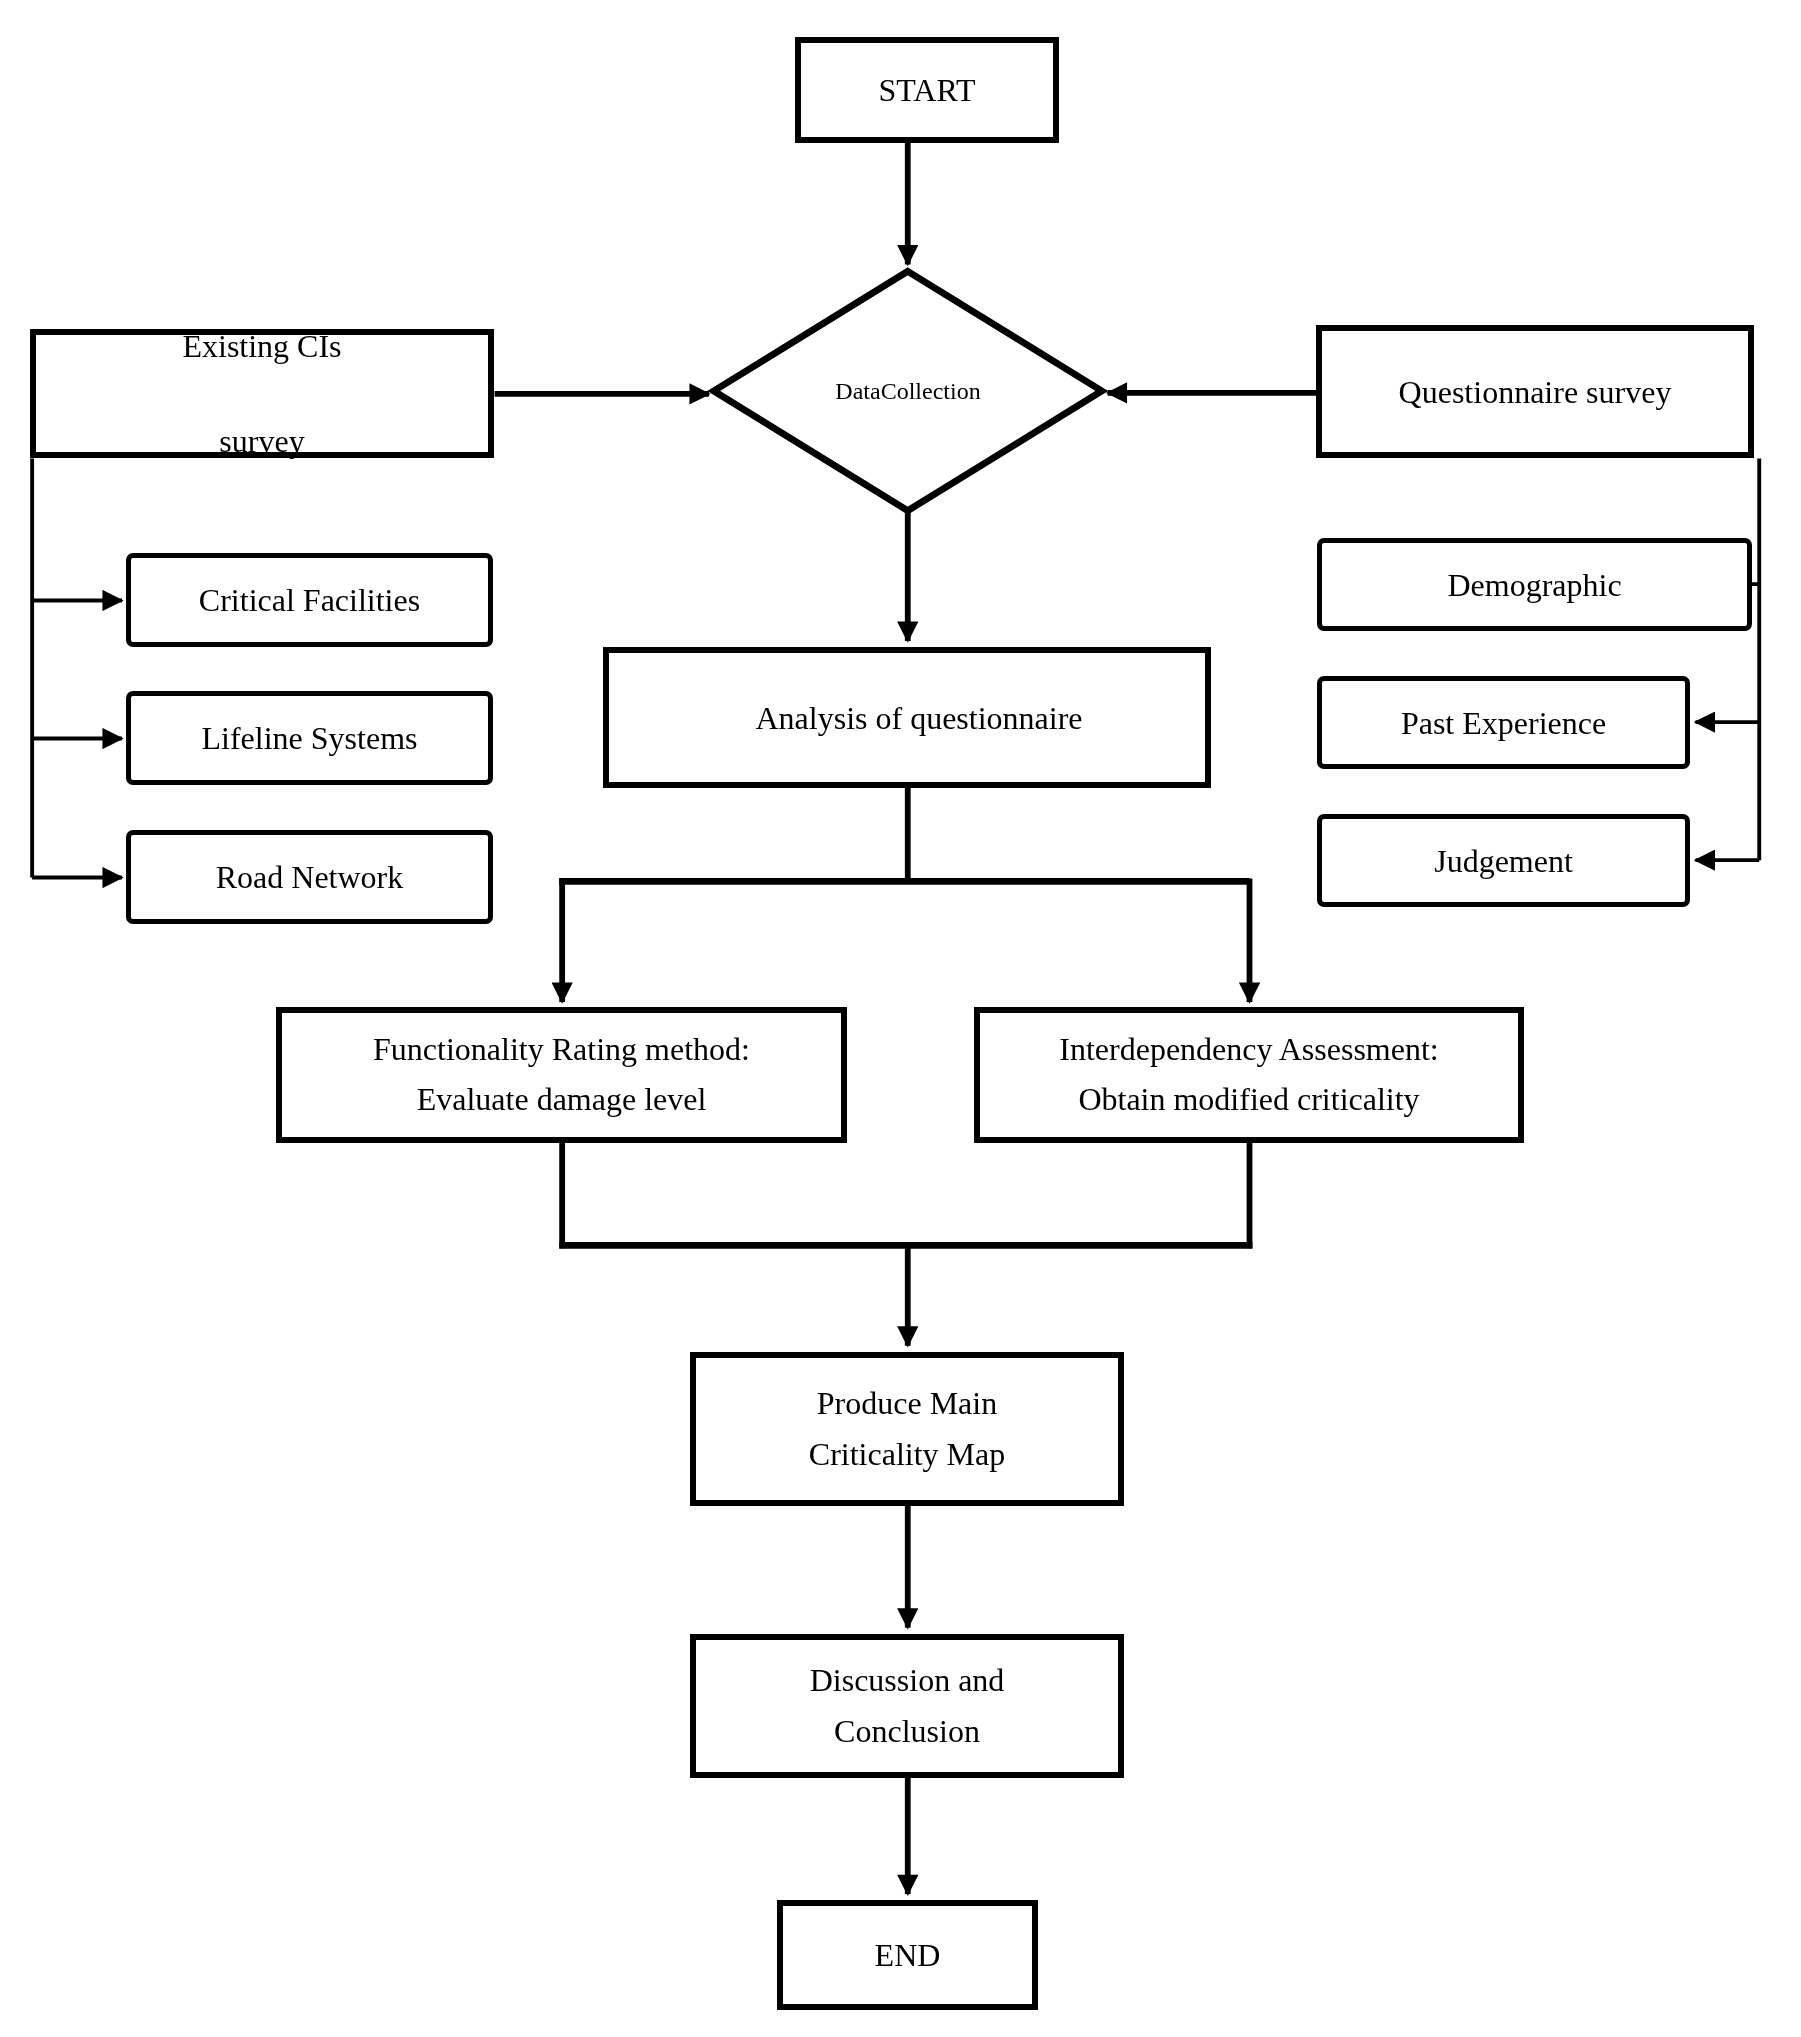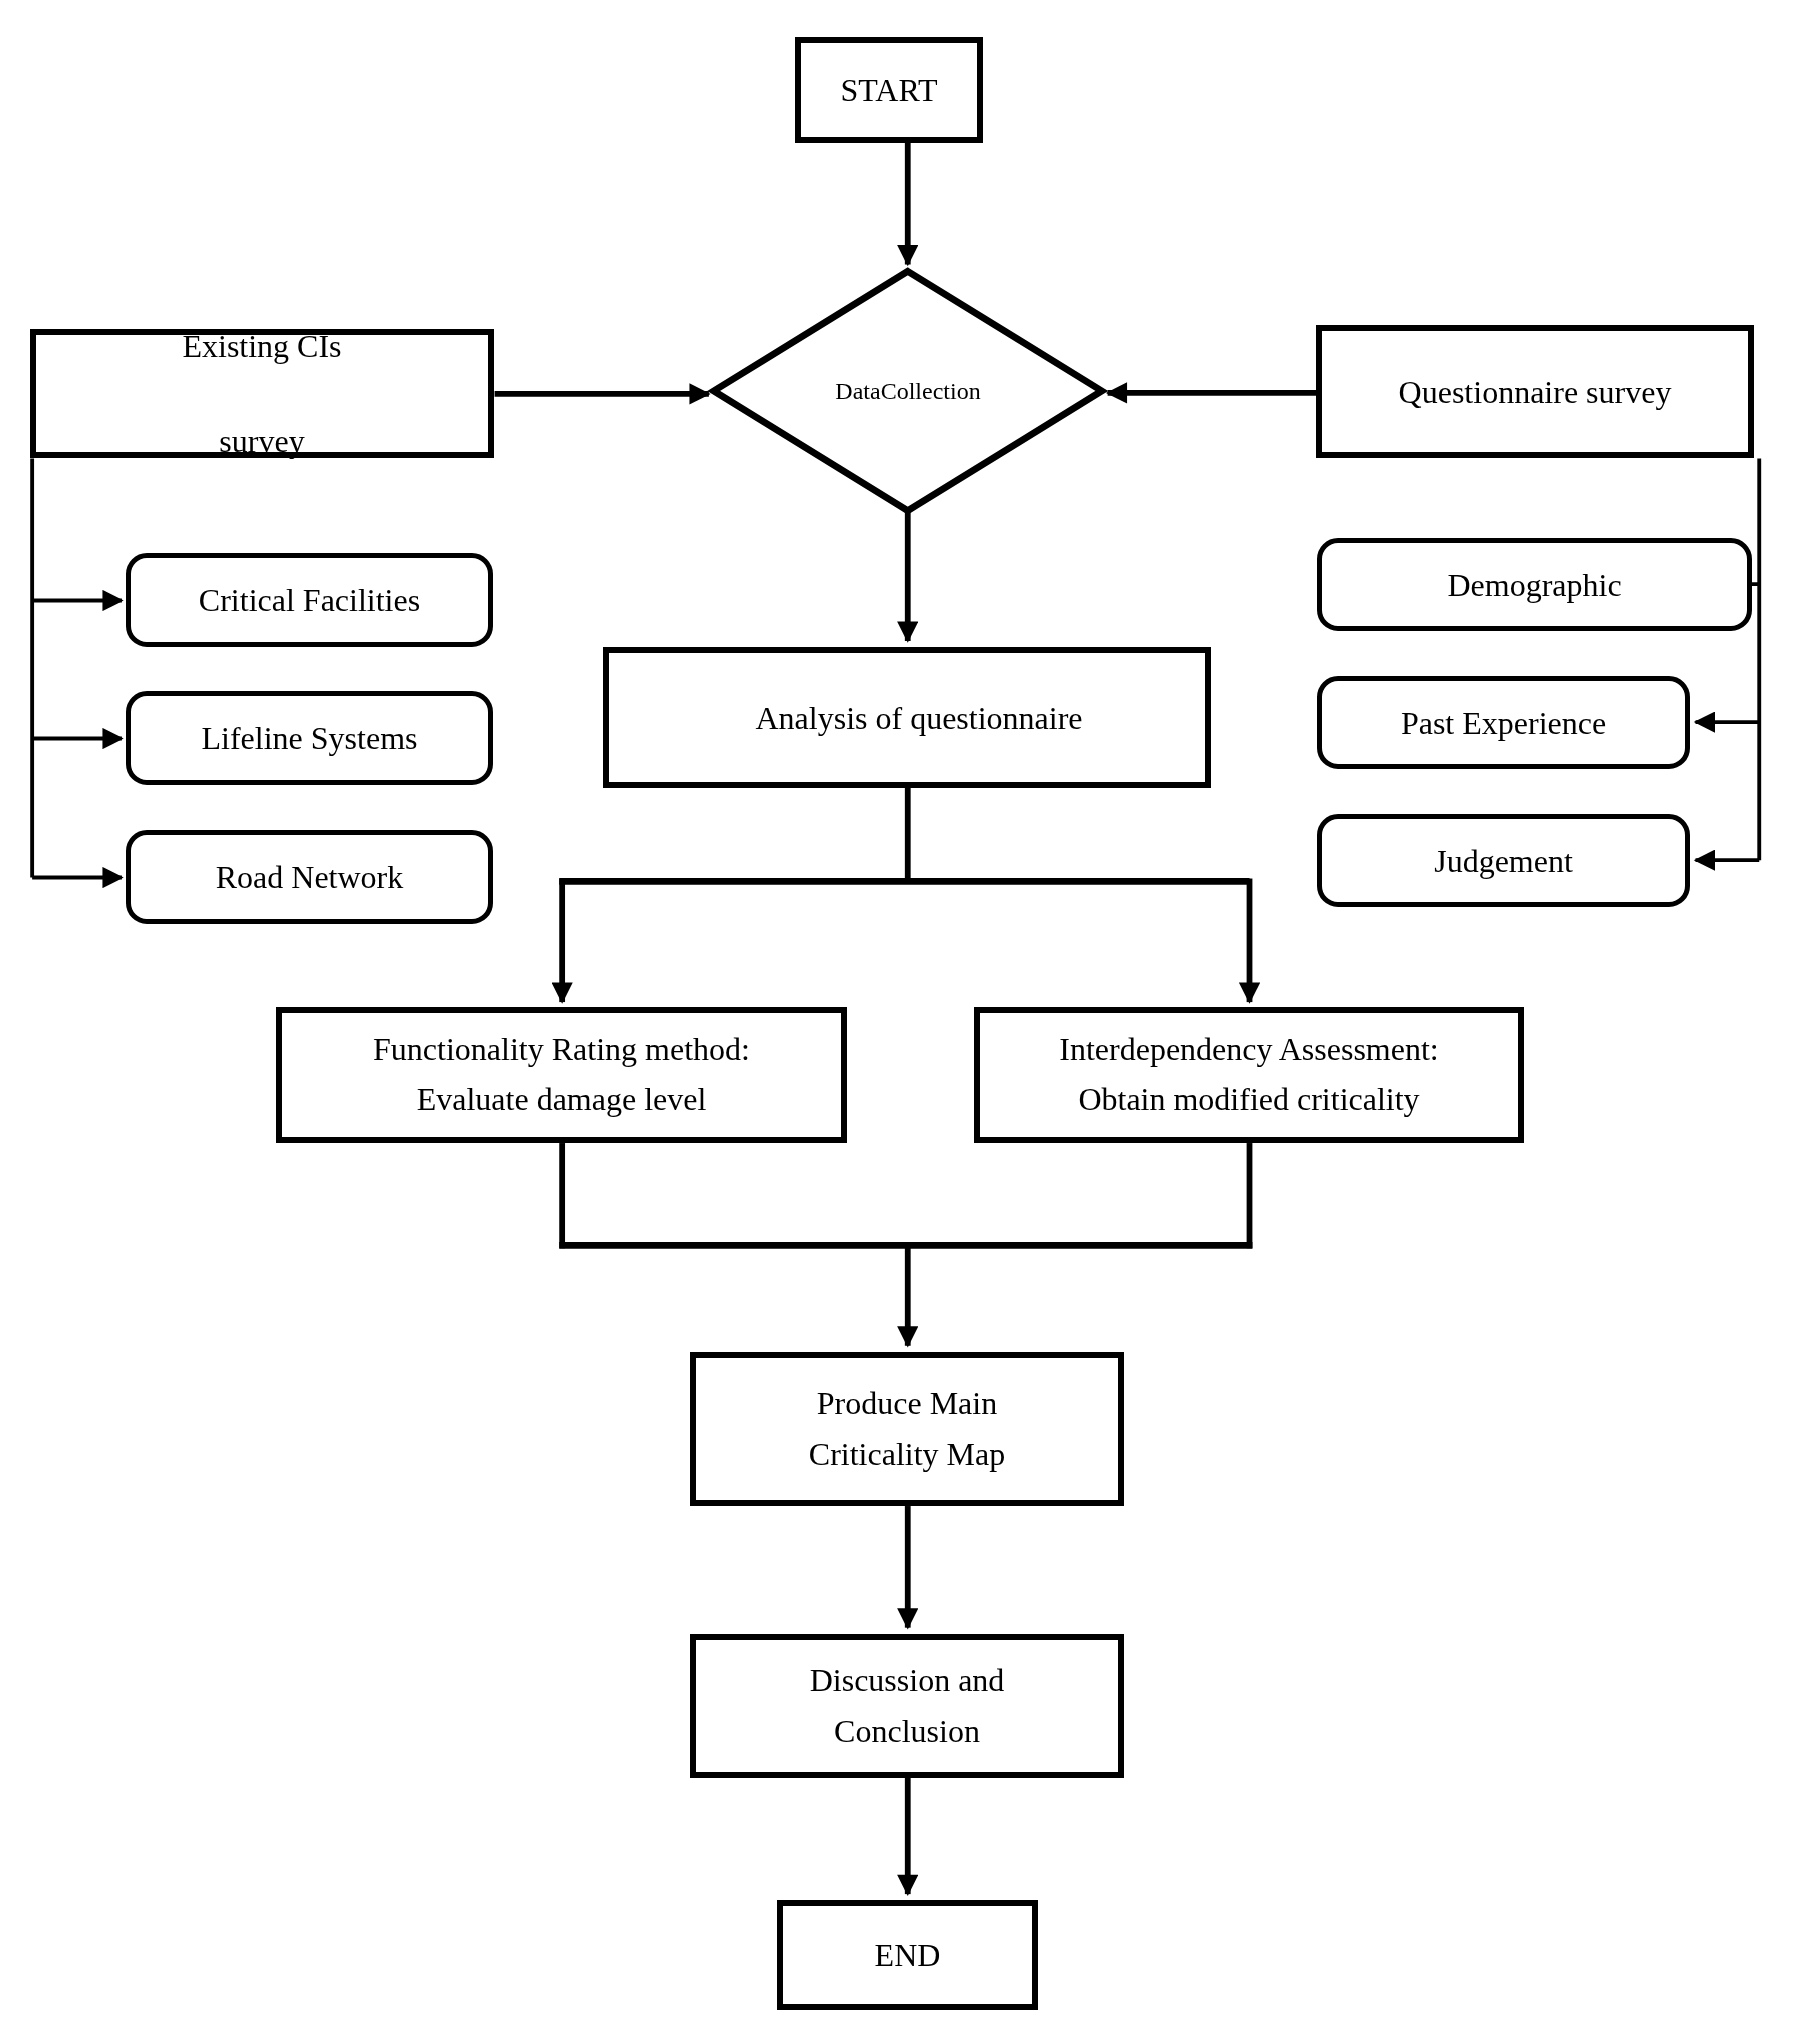"START" .n-start { width: 188px -> 264px }
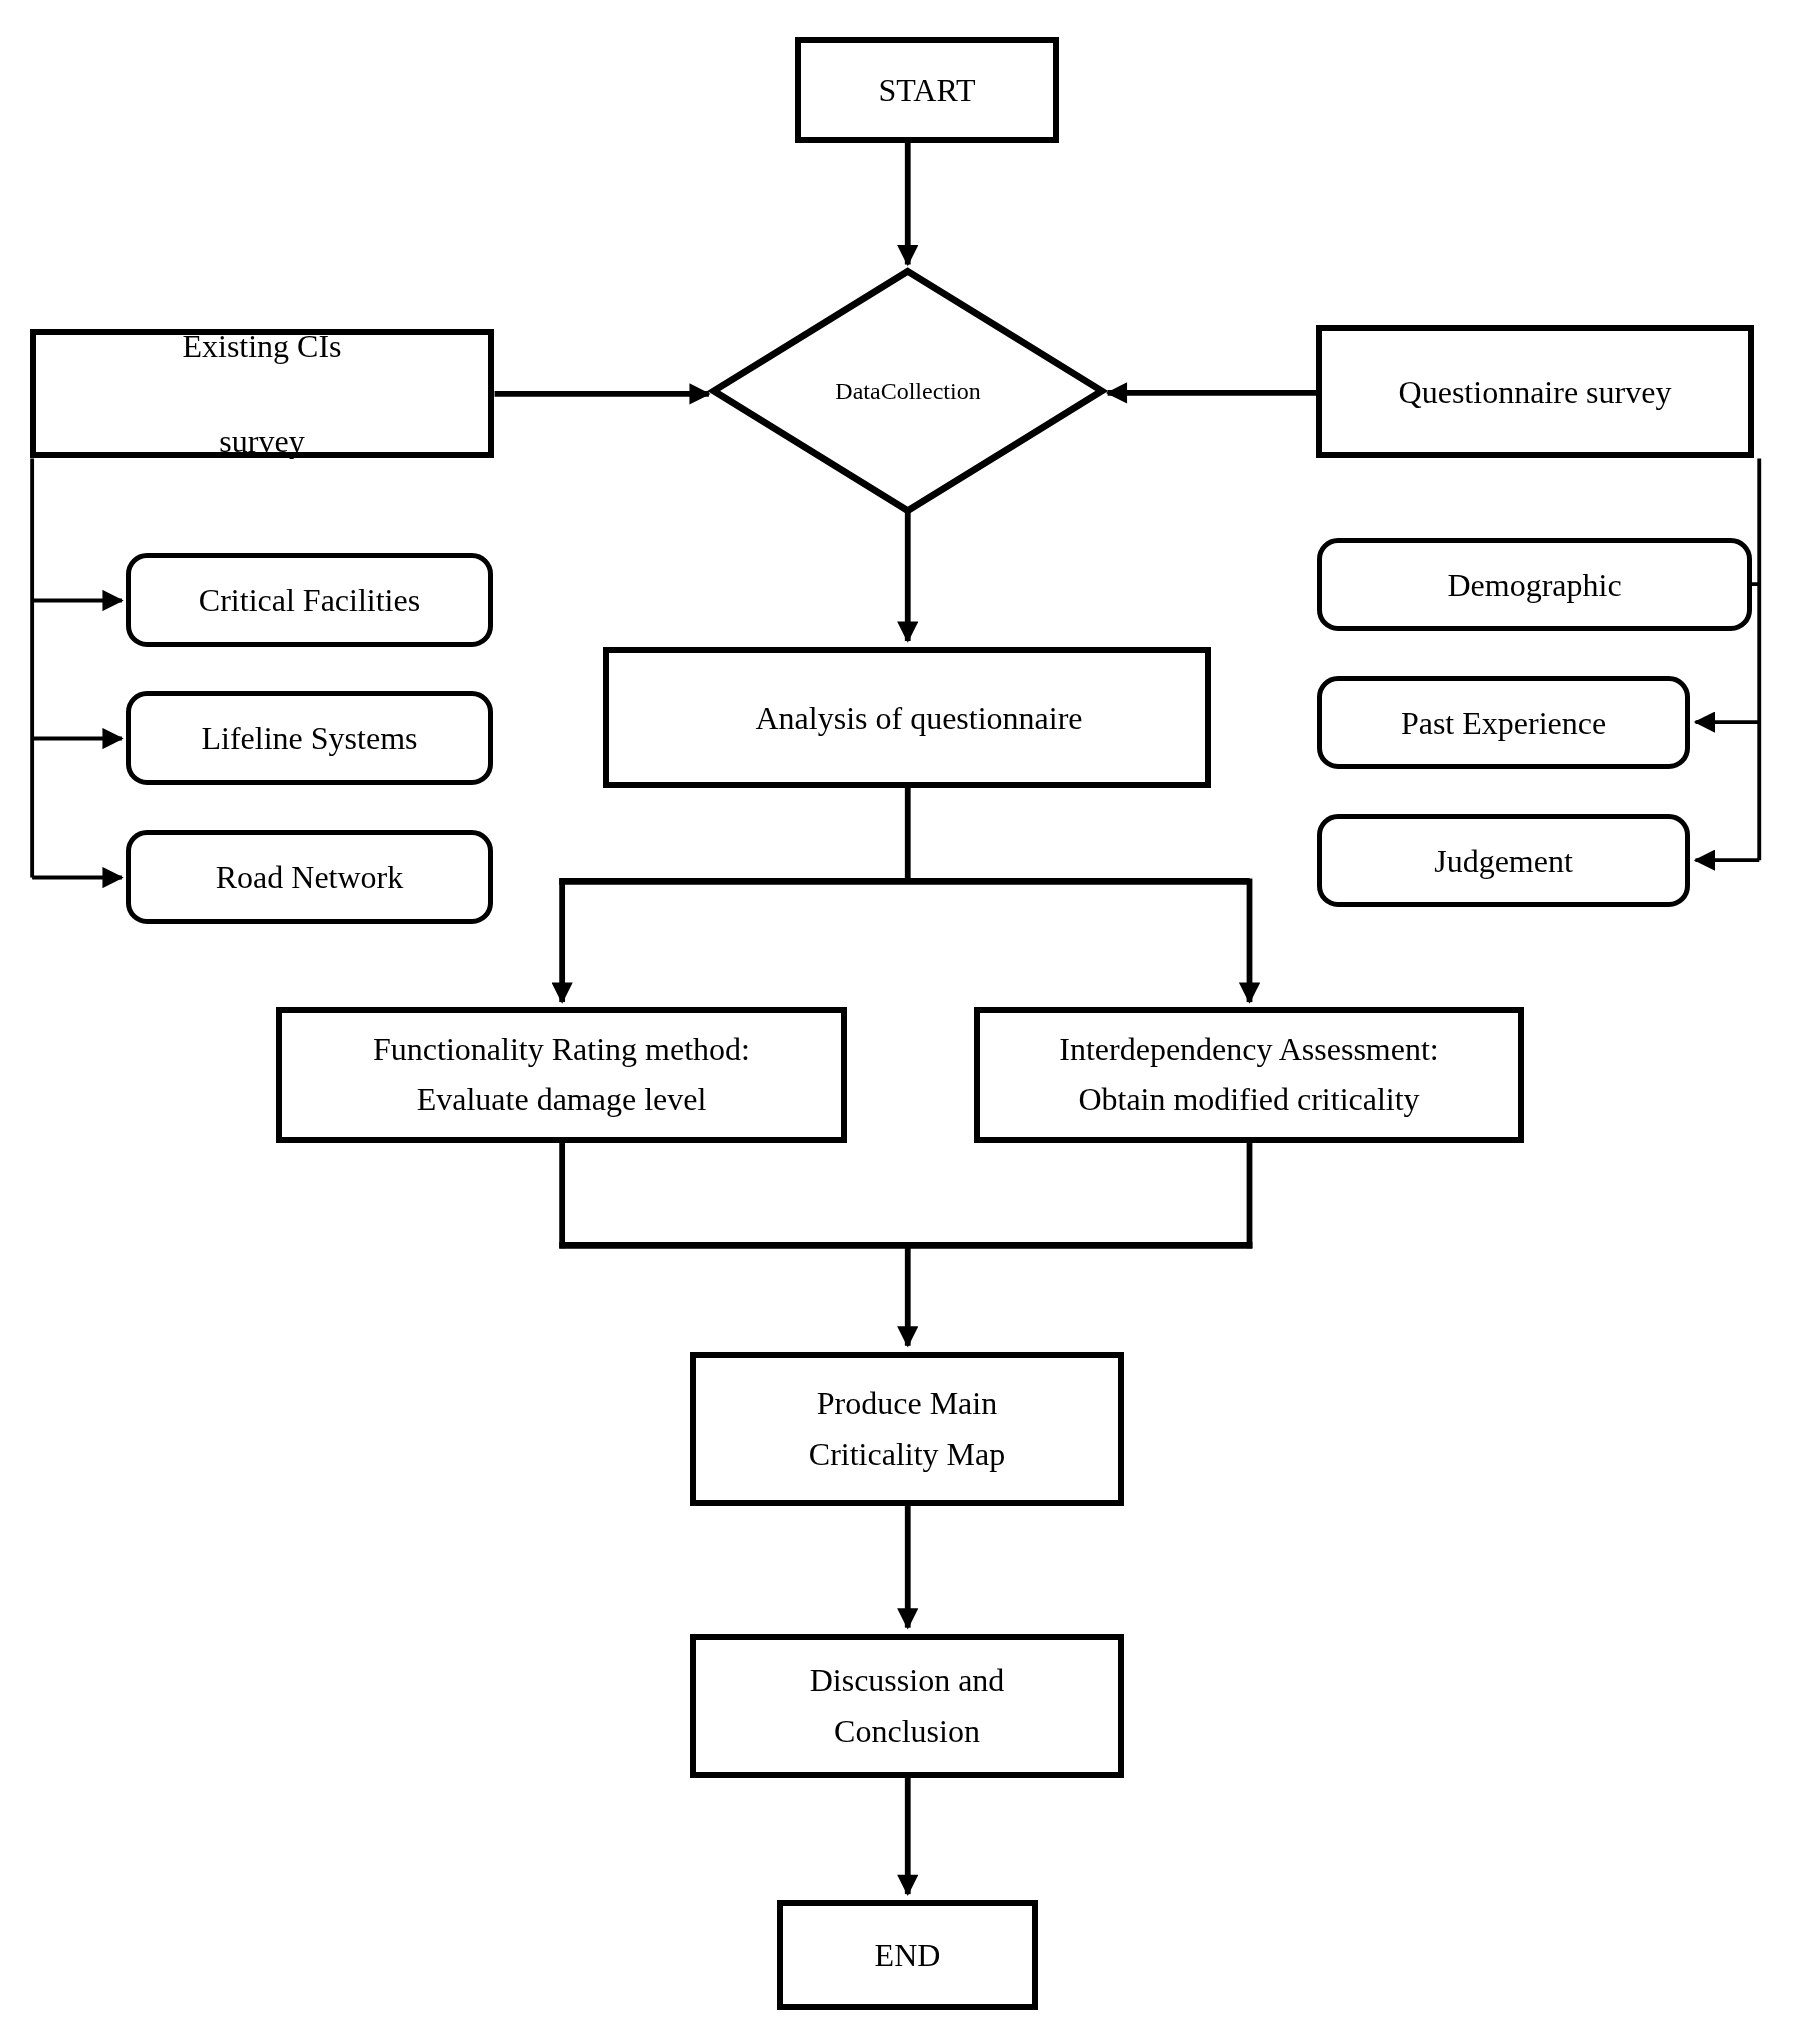"Critical Facilities" .node.rounded { border-radius: 21px -> 7px }
